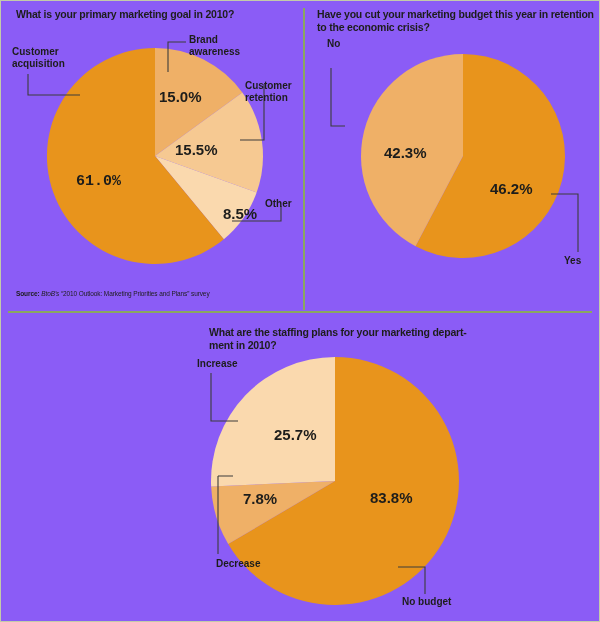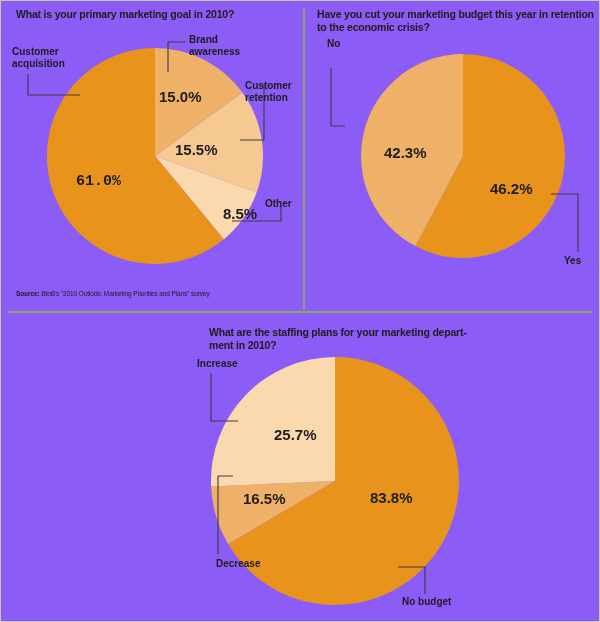"16.5%" div.pct-label { text: 16.5% -> 7.8% }
